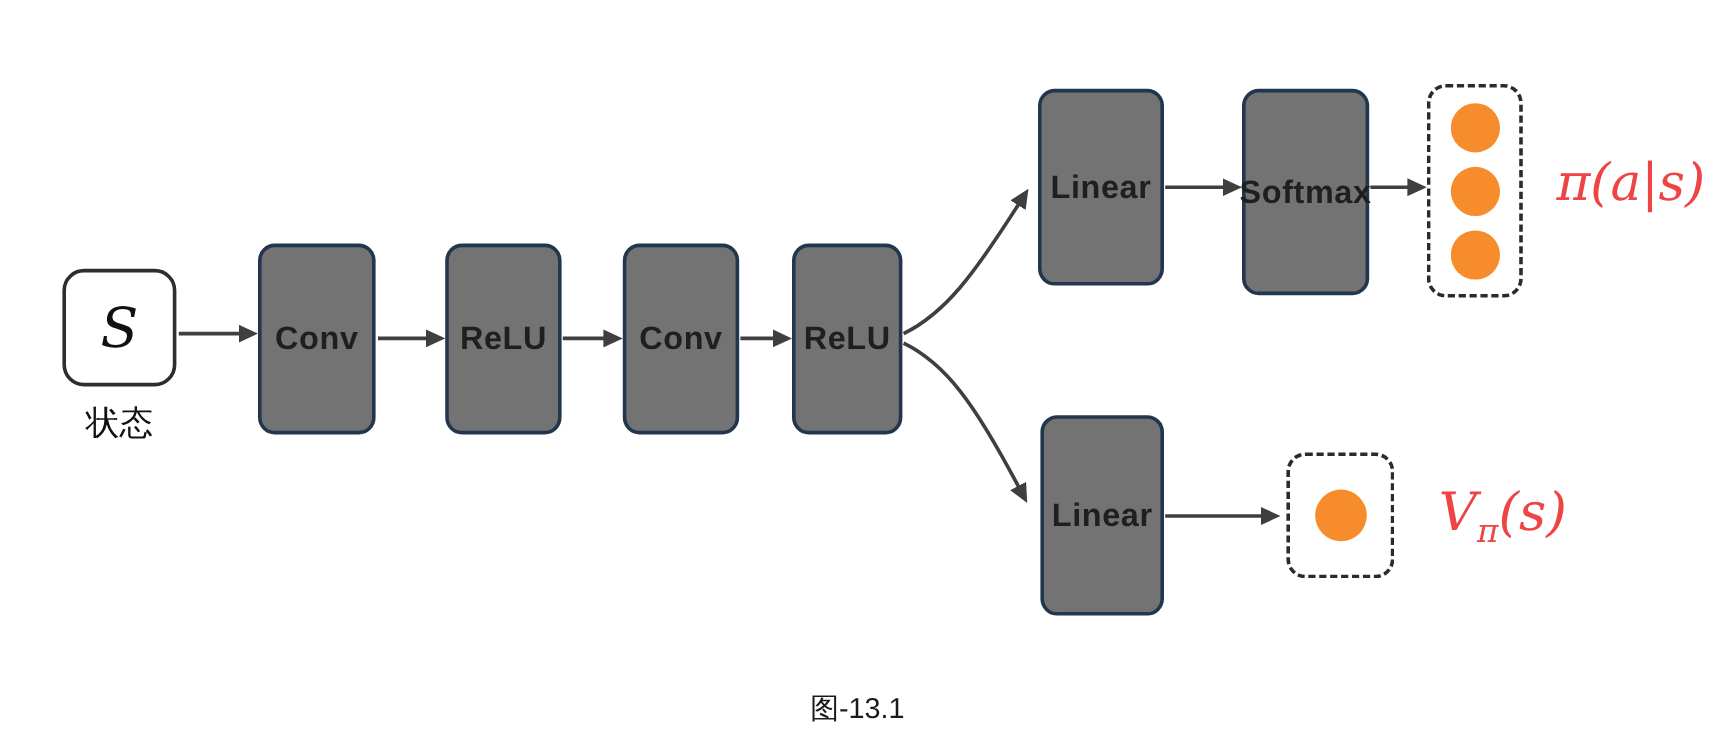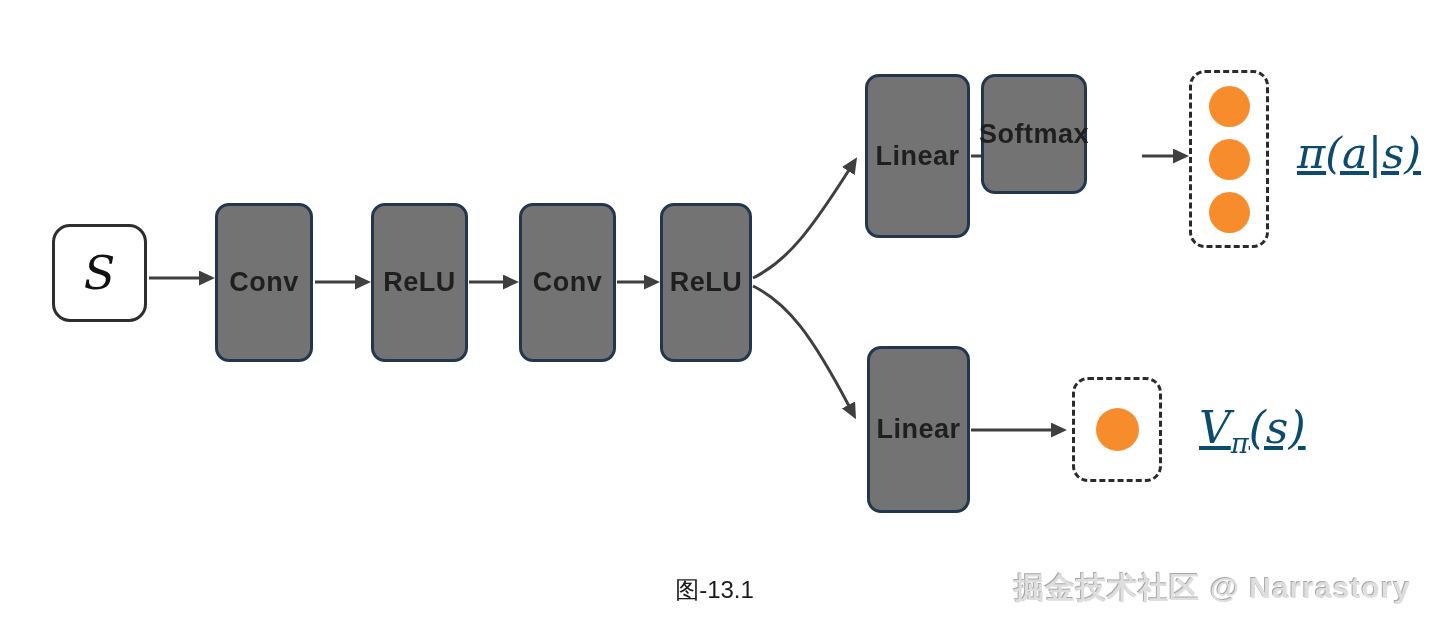"Softmax" div.node { height: 120px -> 172px; left: 981px -> 1035px }
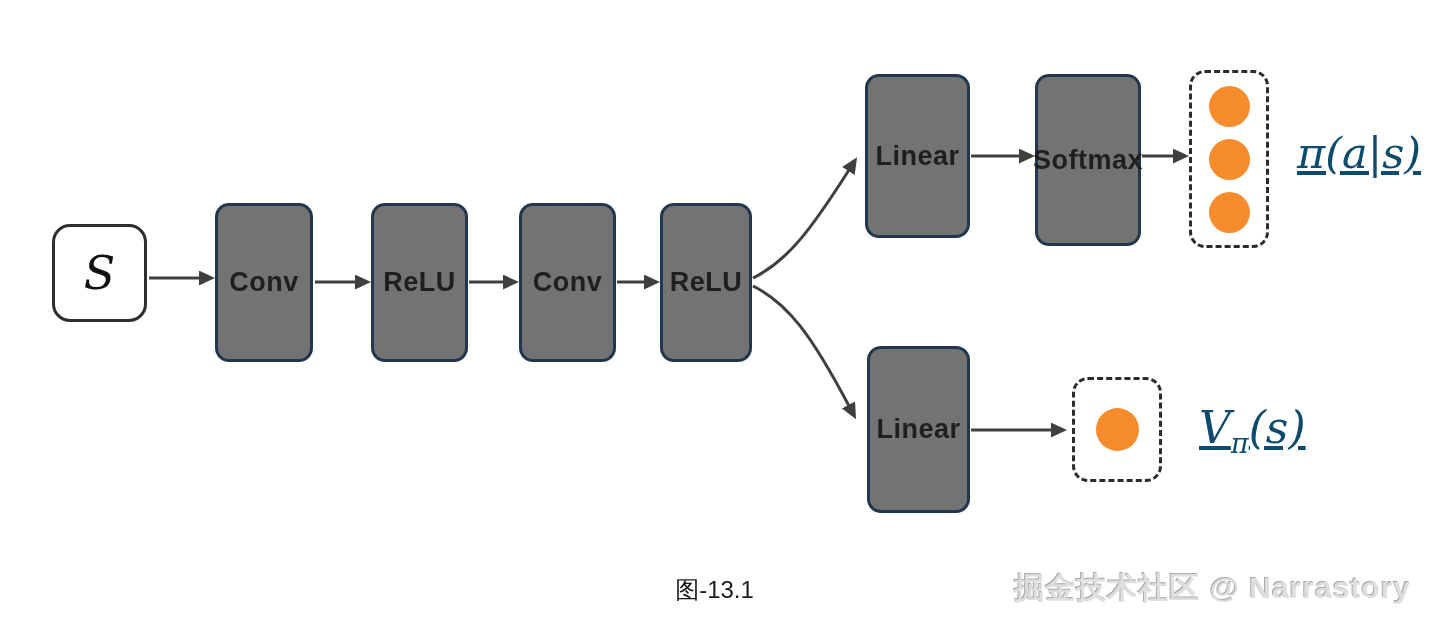"π(a|s)" .math-label { color: #0c4a6e -> #ef4444; text-decoration: underline -> none }
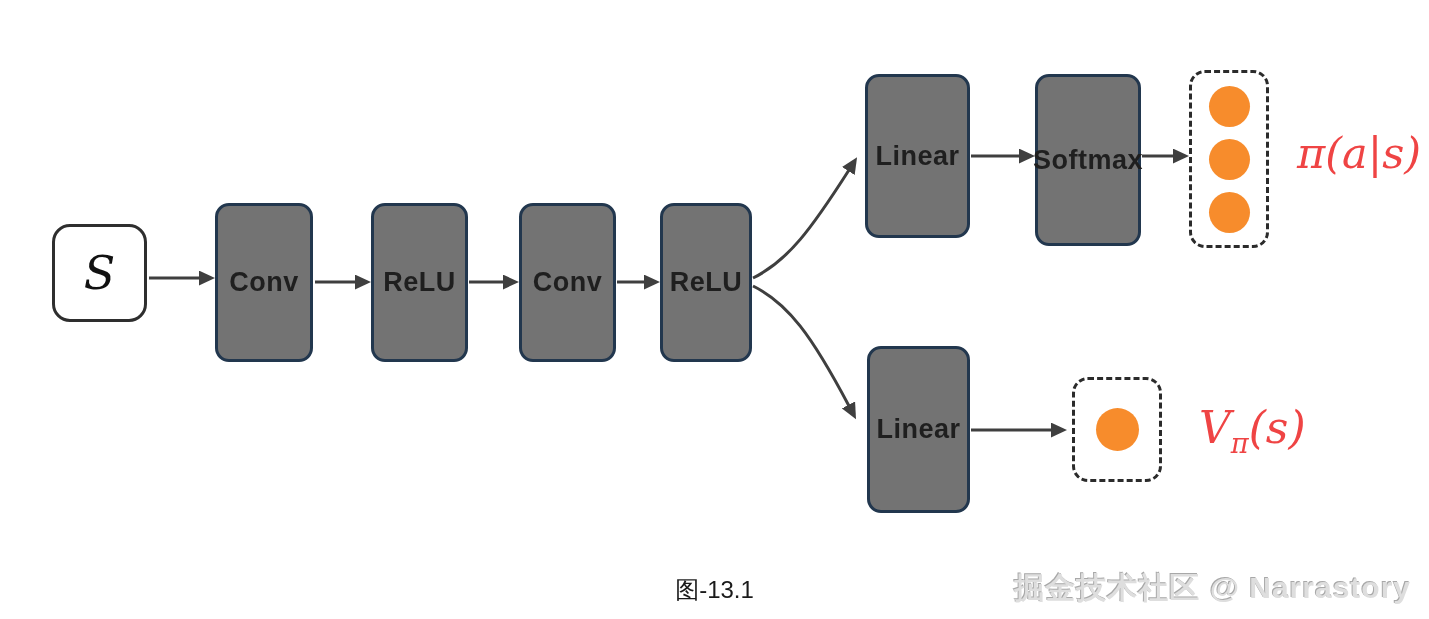"状态" div.input-caption { html: none -> <div>状态</div> }
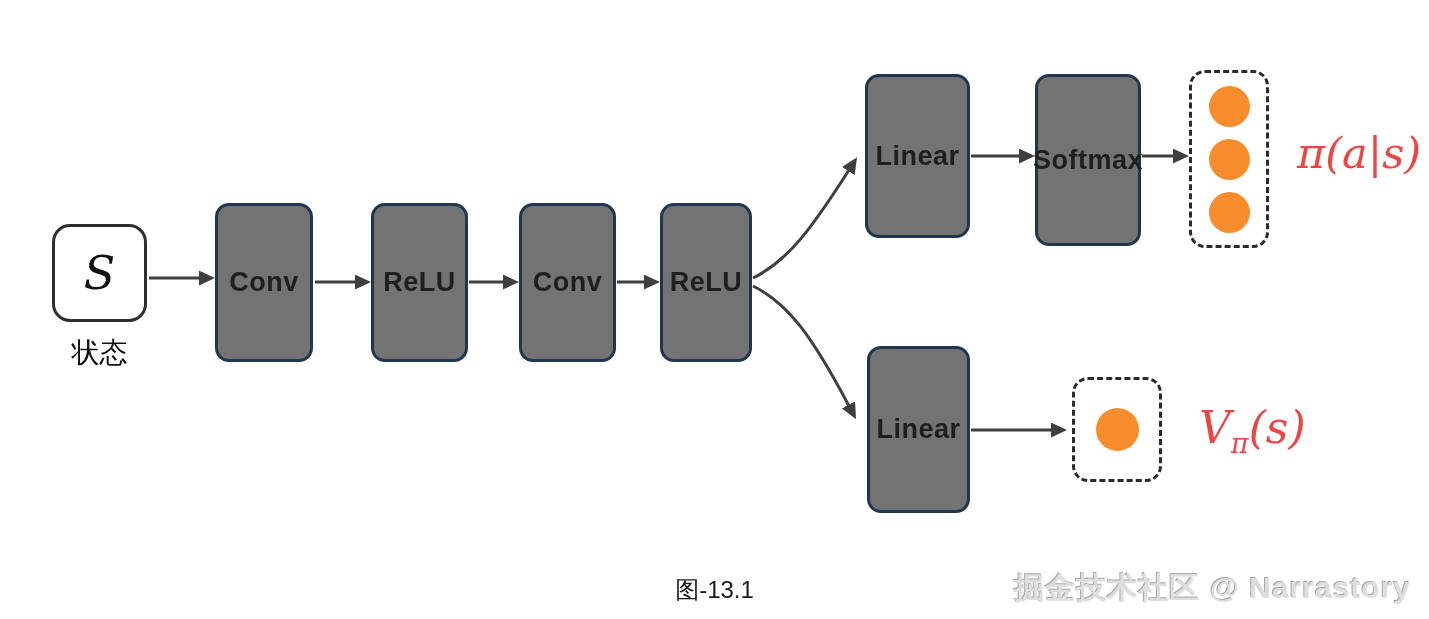"掘金技术社区 @ Narrastory" div.watermark { html: <div>掘金技术社区 @ Narrastory</div> -> none }
